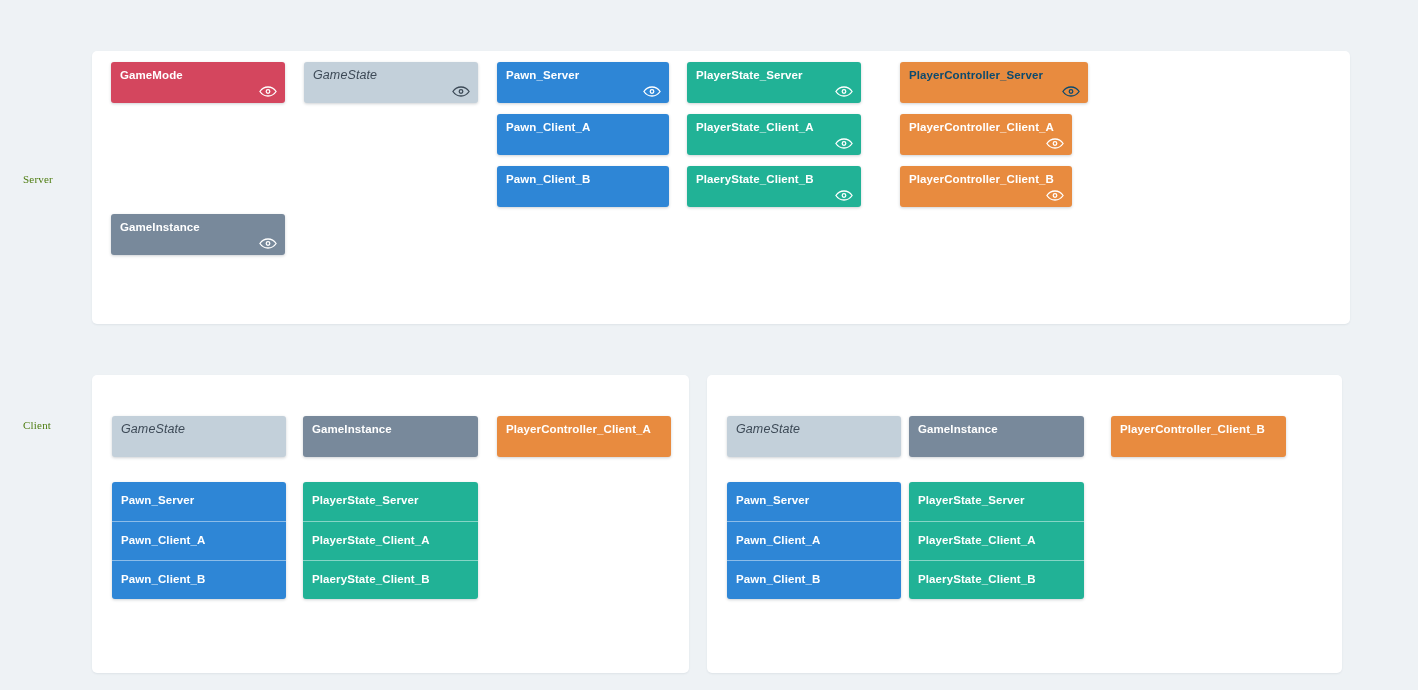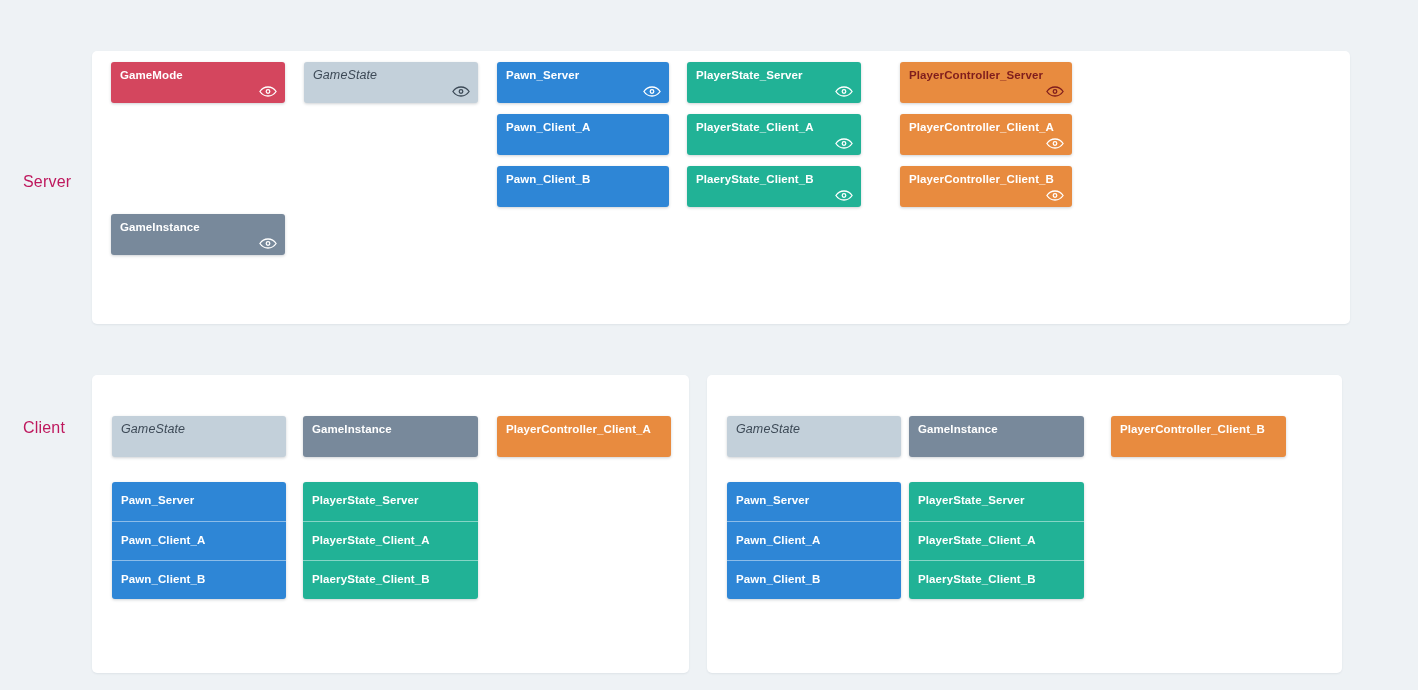"PlayerController_Server" div.card { color: #7f1d1d -> #0c4a6e; width: 172px -> 188px }
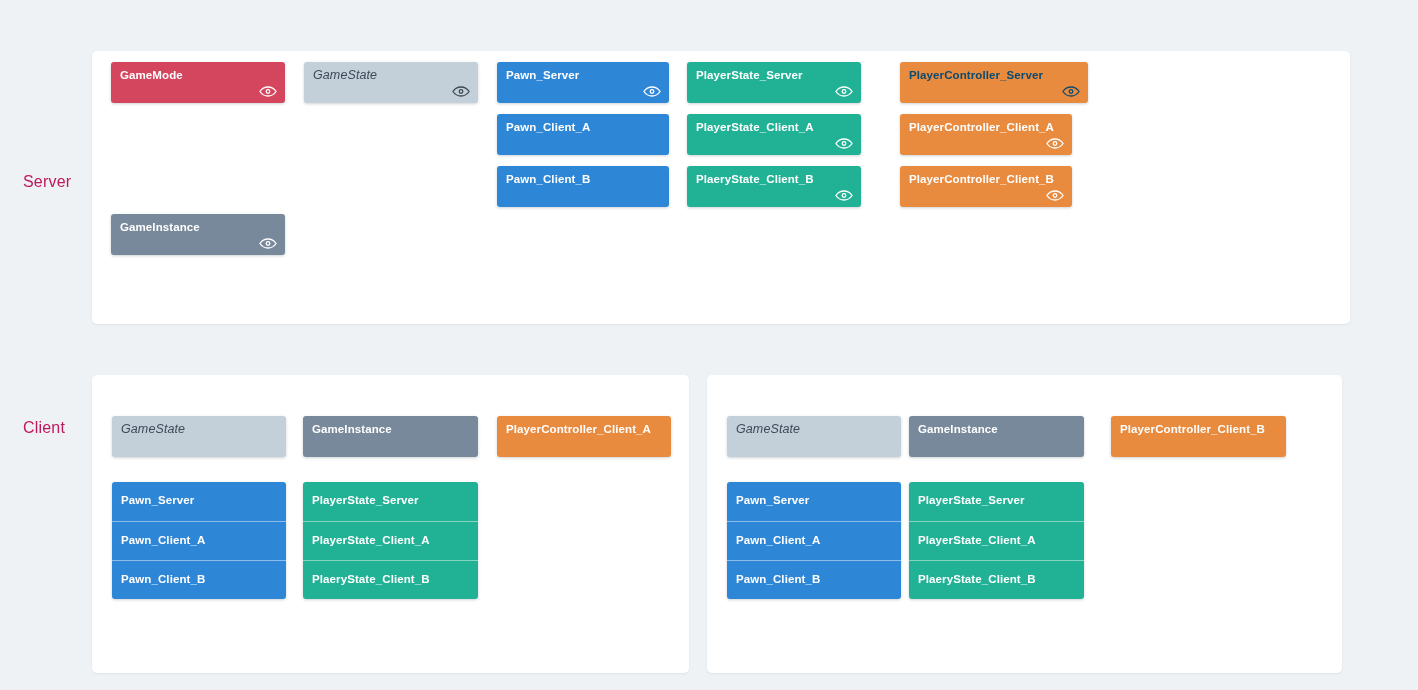"Server" .row-label { color: #be185d -> #4d7c0f; font-family: none -> Liberation Serif, serif; font-size: 16px -> 11px }
